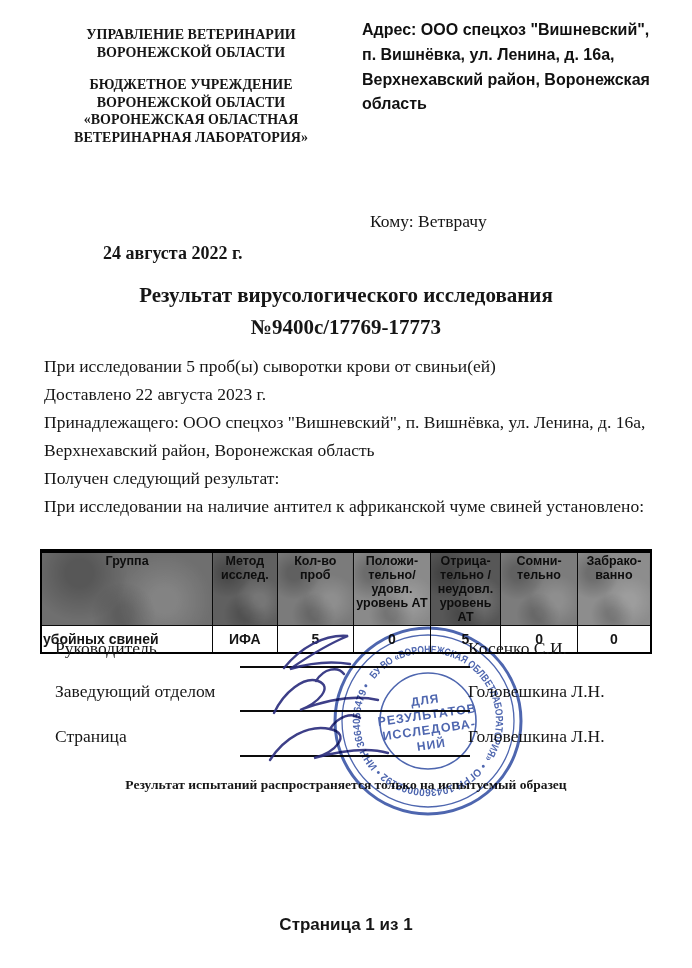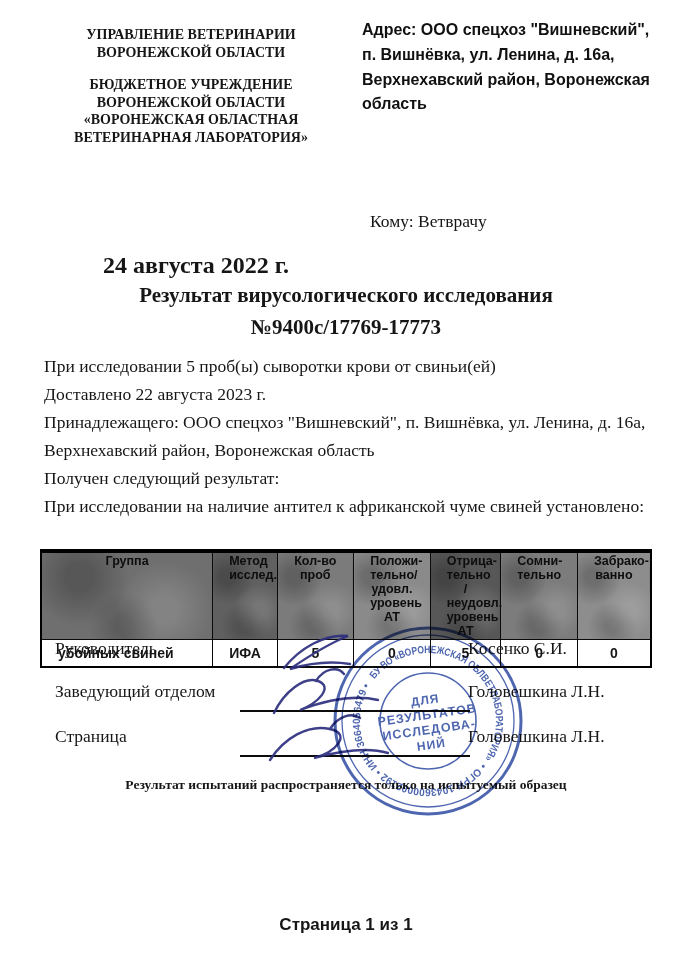"24 августа 2022 г." .date-line { font-size: 24px -> 18px; top: 252px -> 243px }
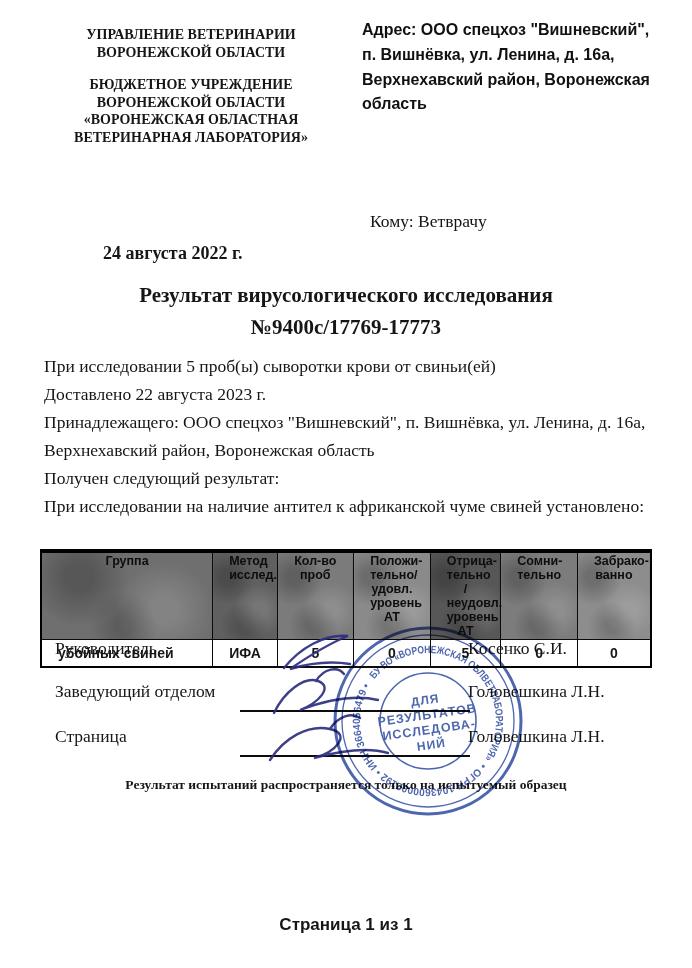"Группа" .result-table th, .result-table td { padding: 1px 16px -> 1px 1px }
